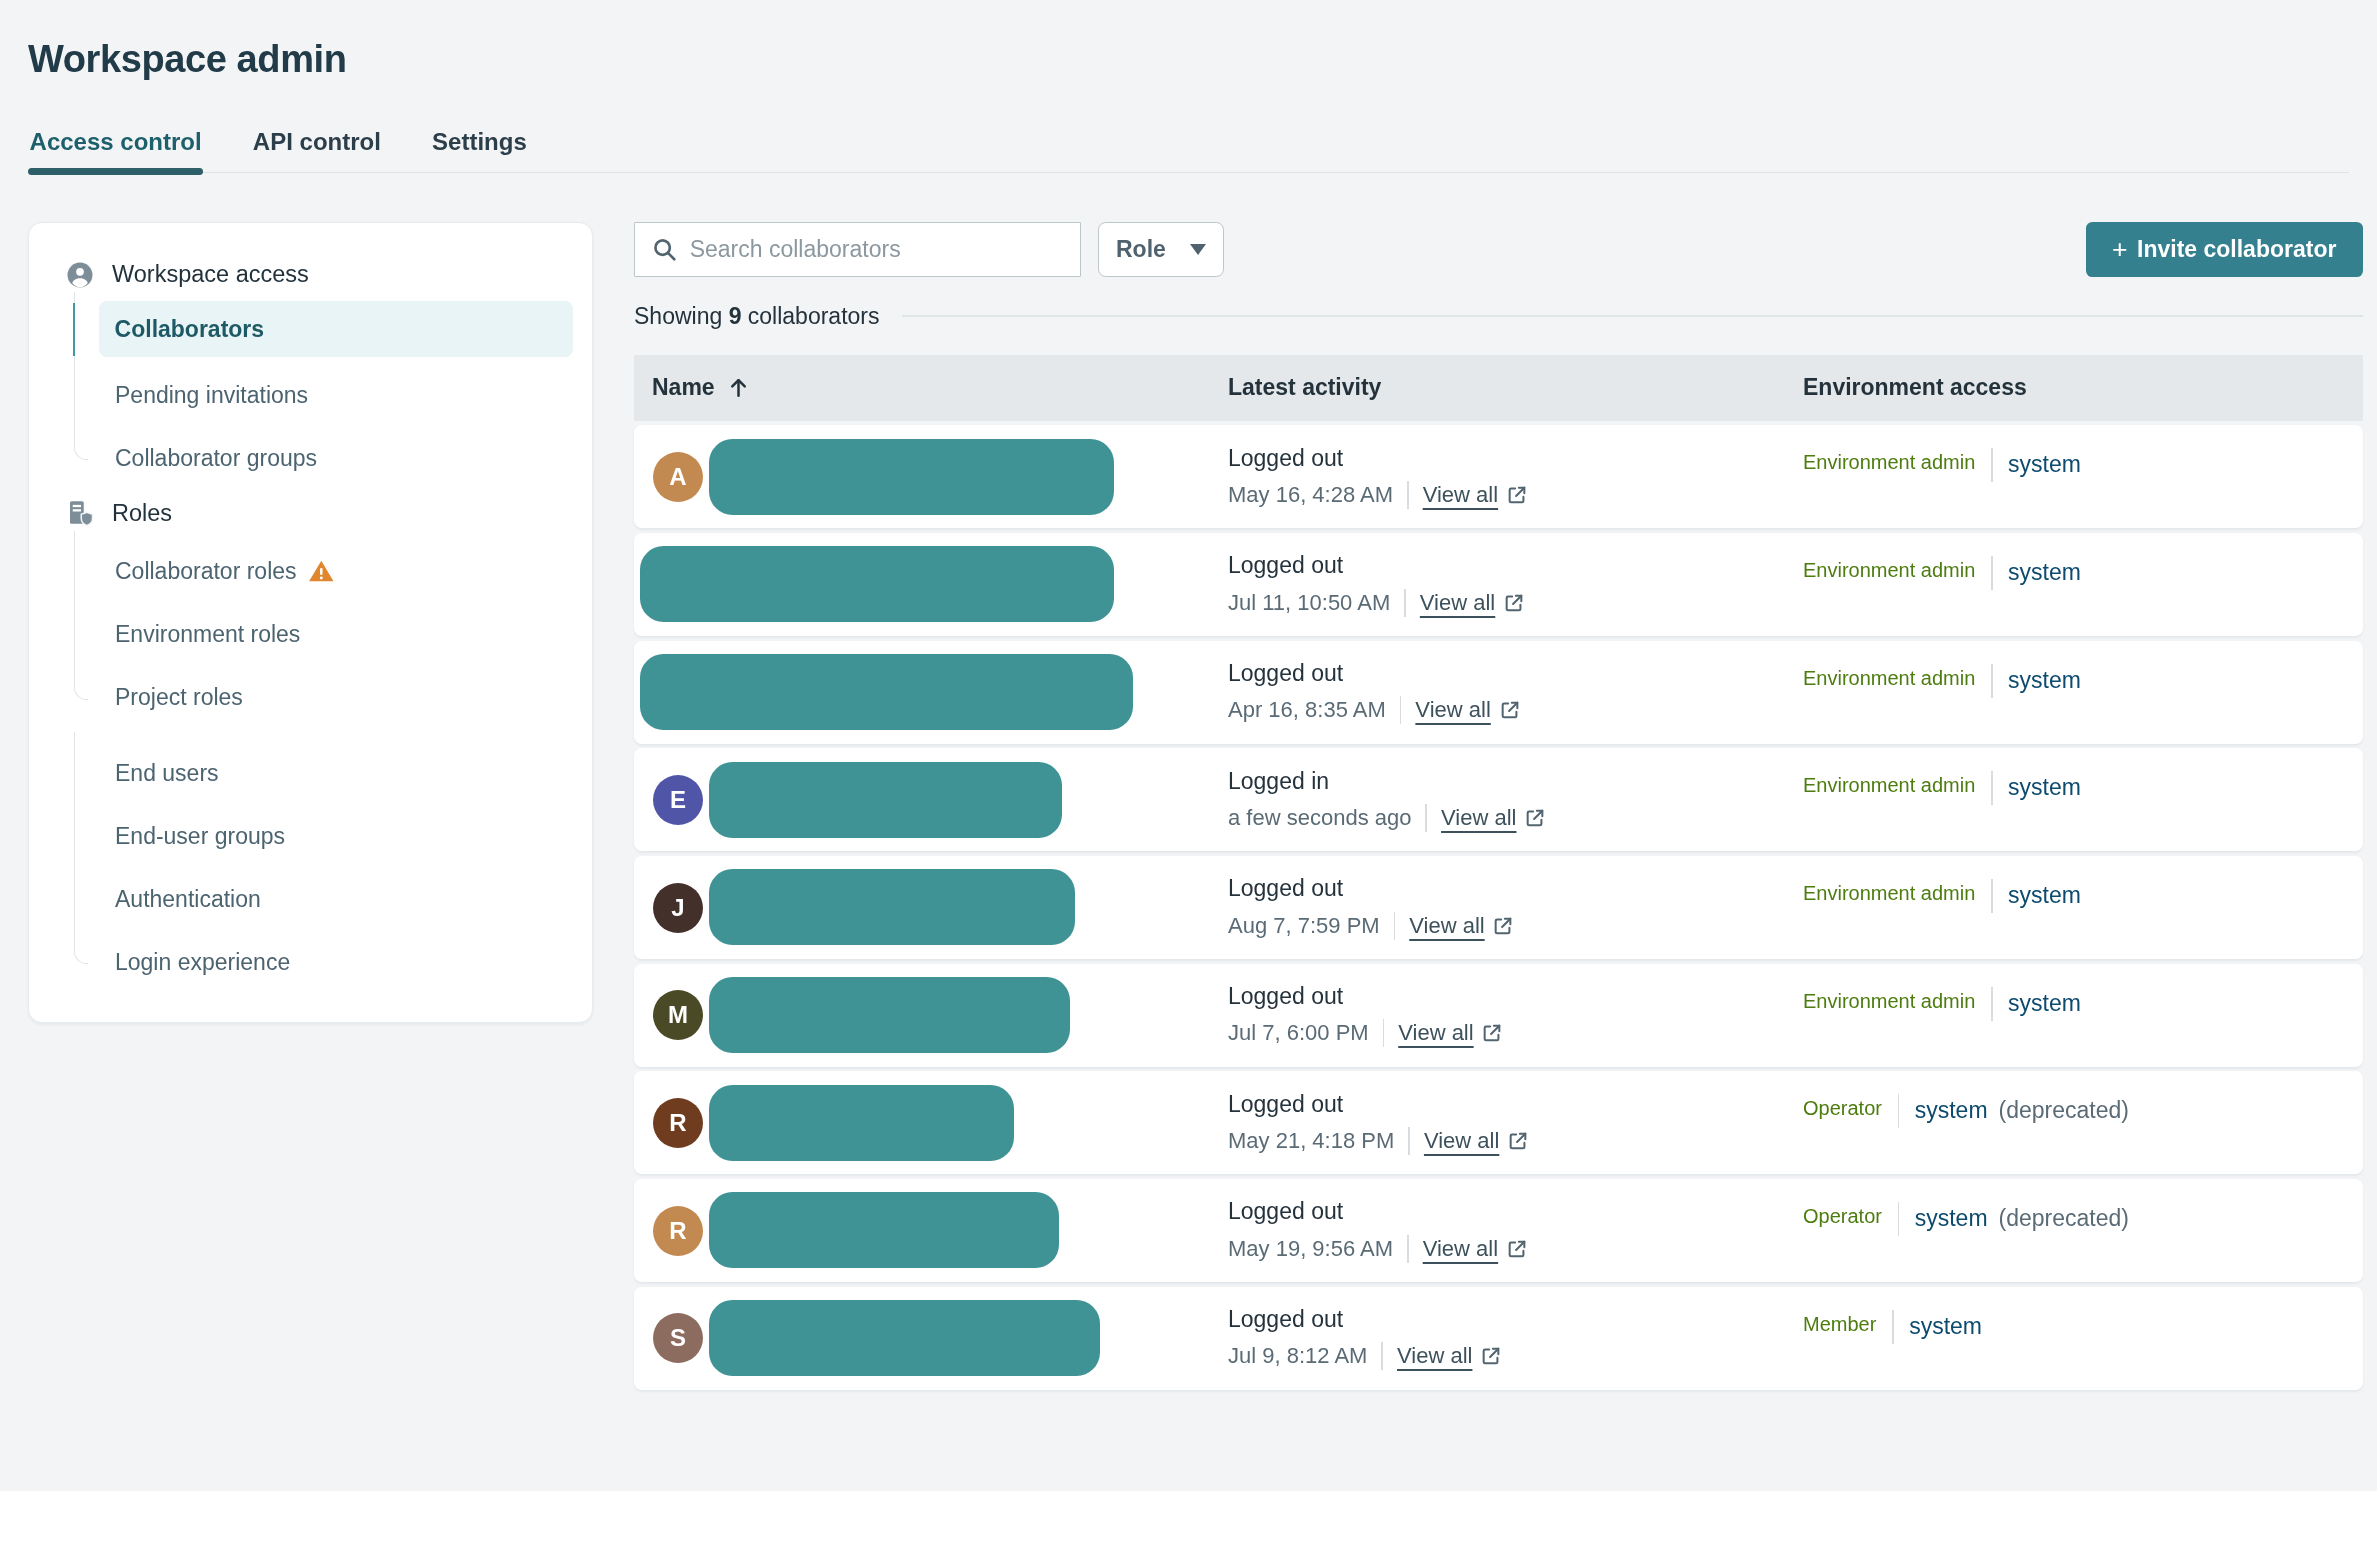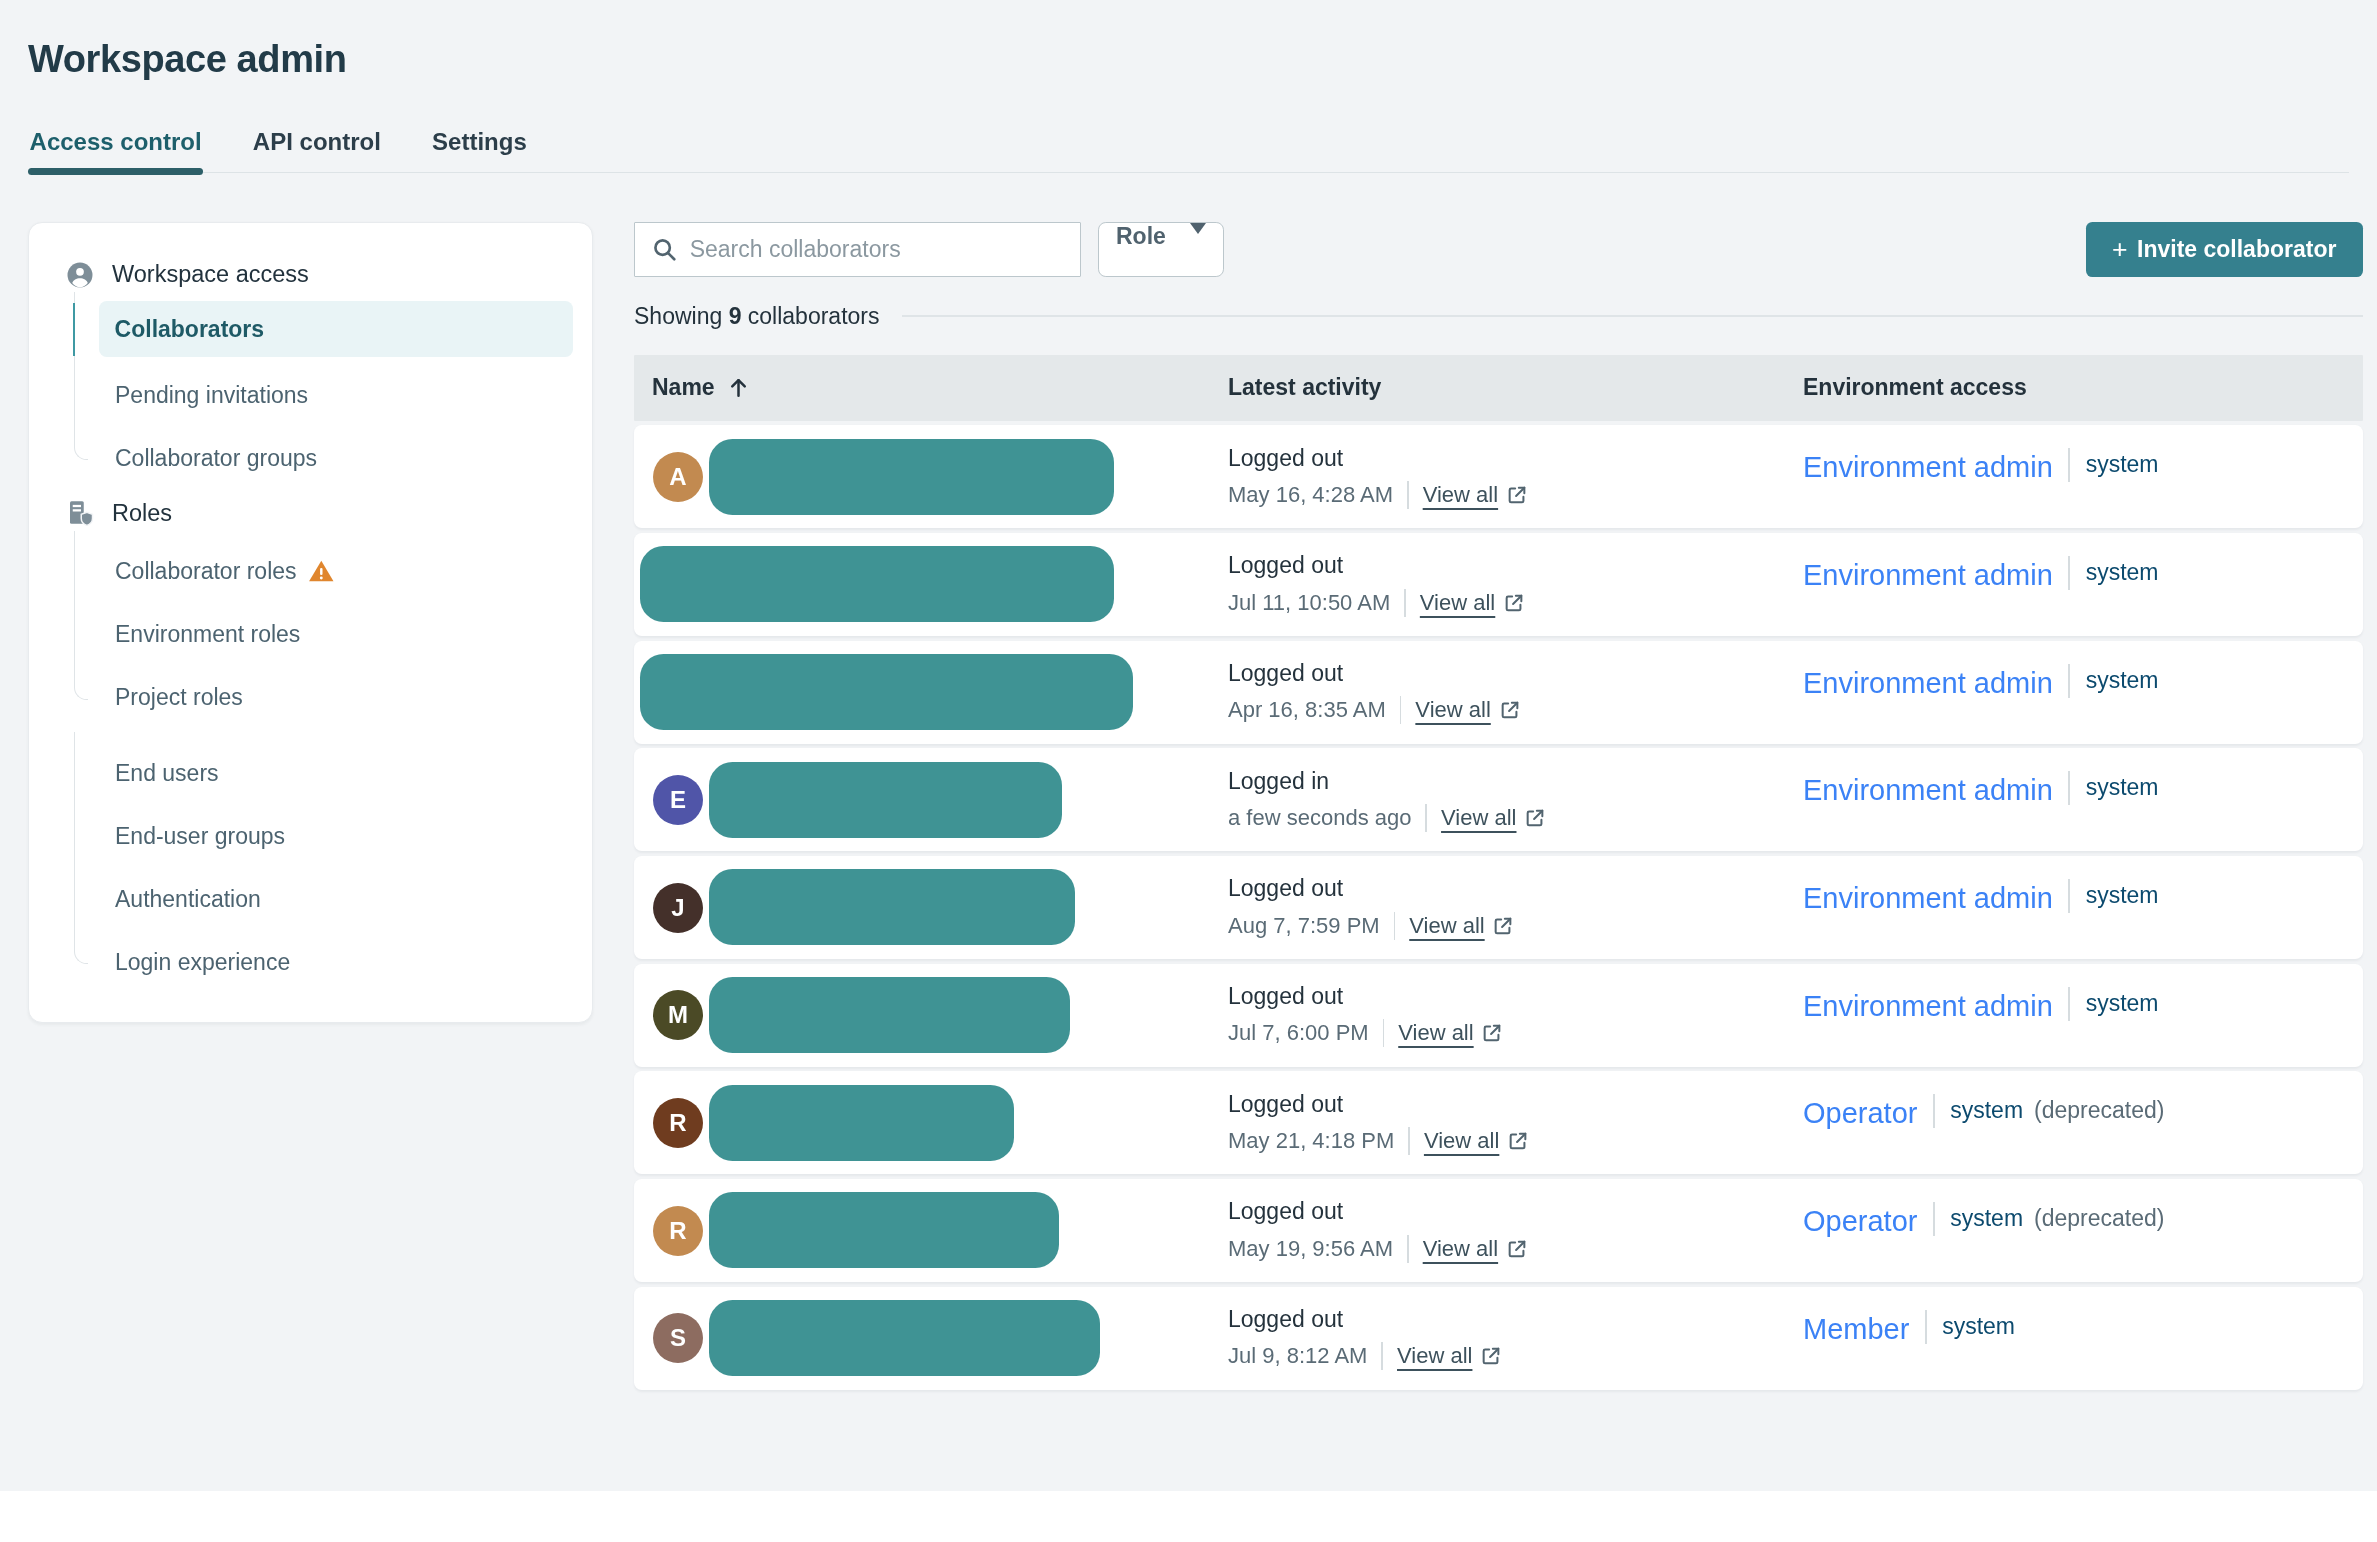"Role" .role-select { align-items: none -> center }
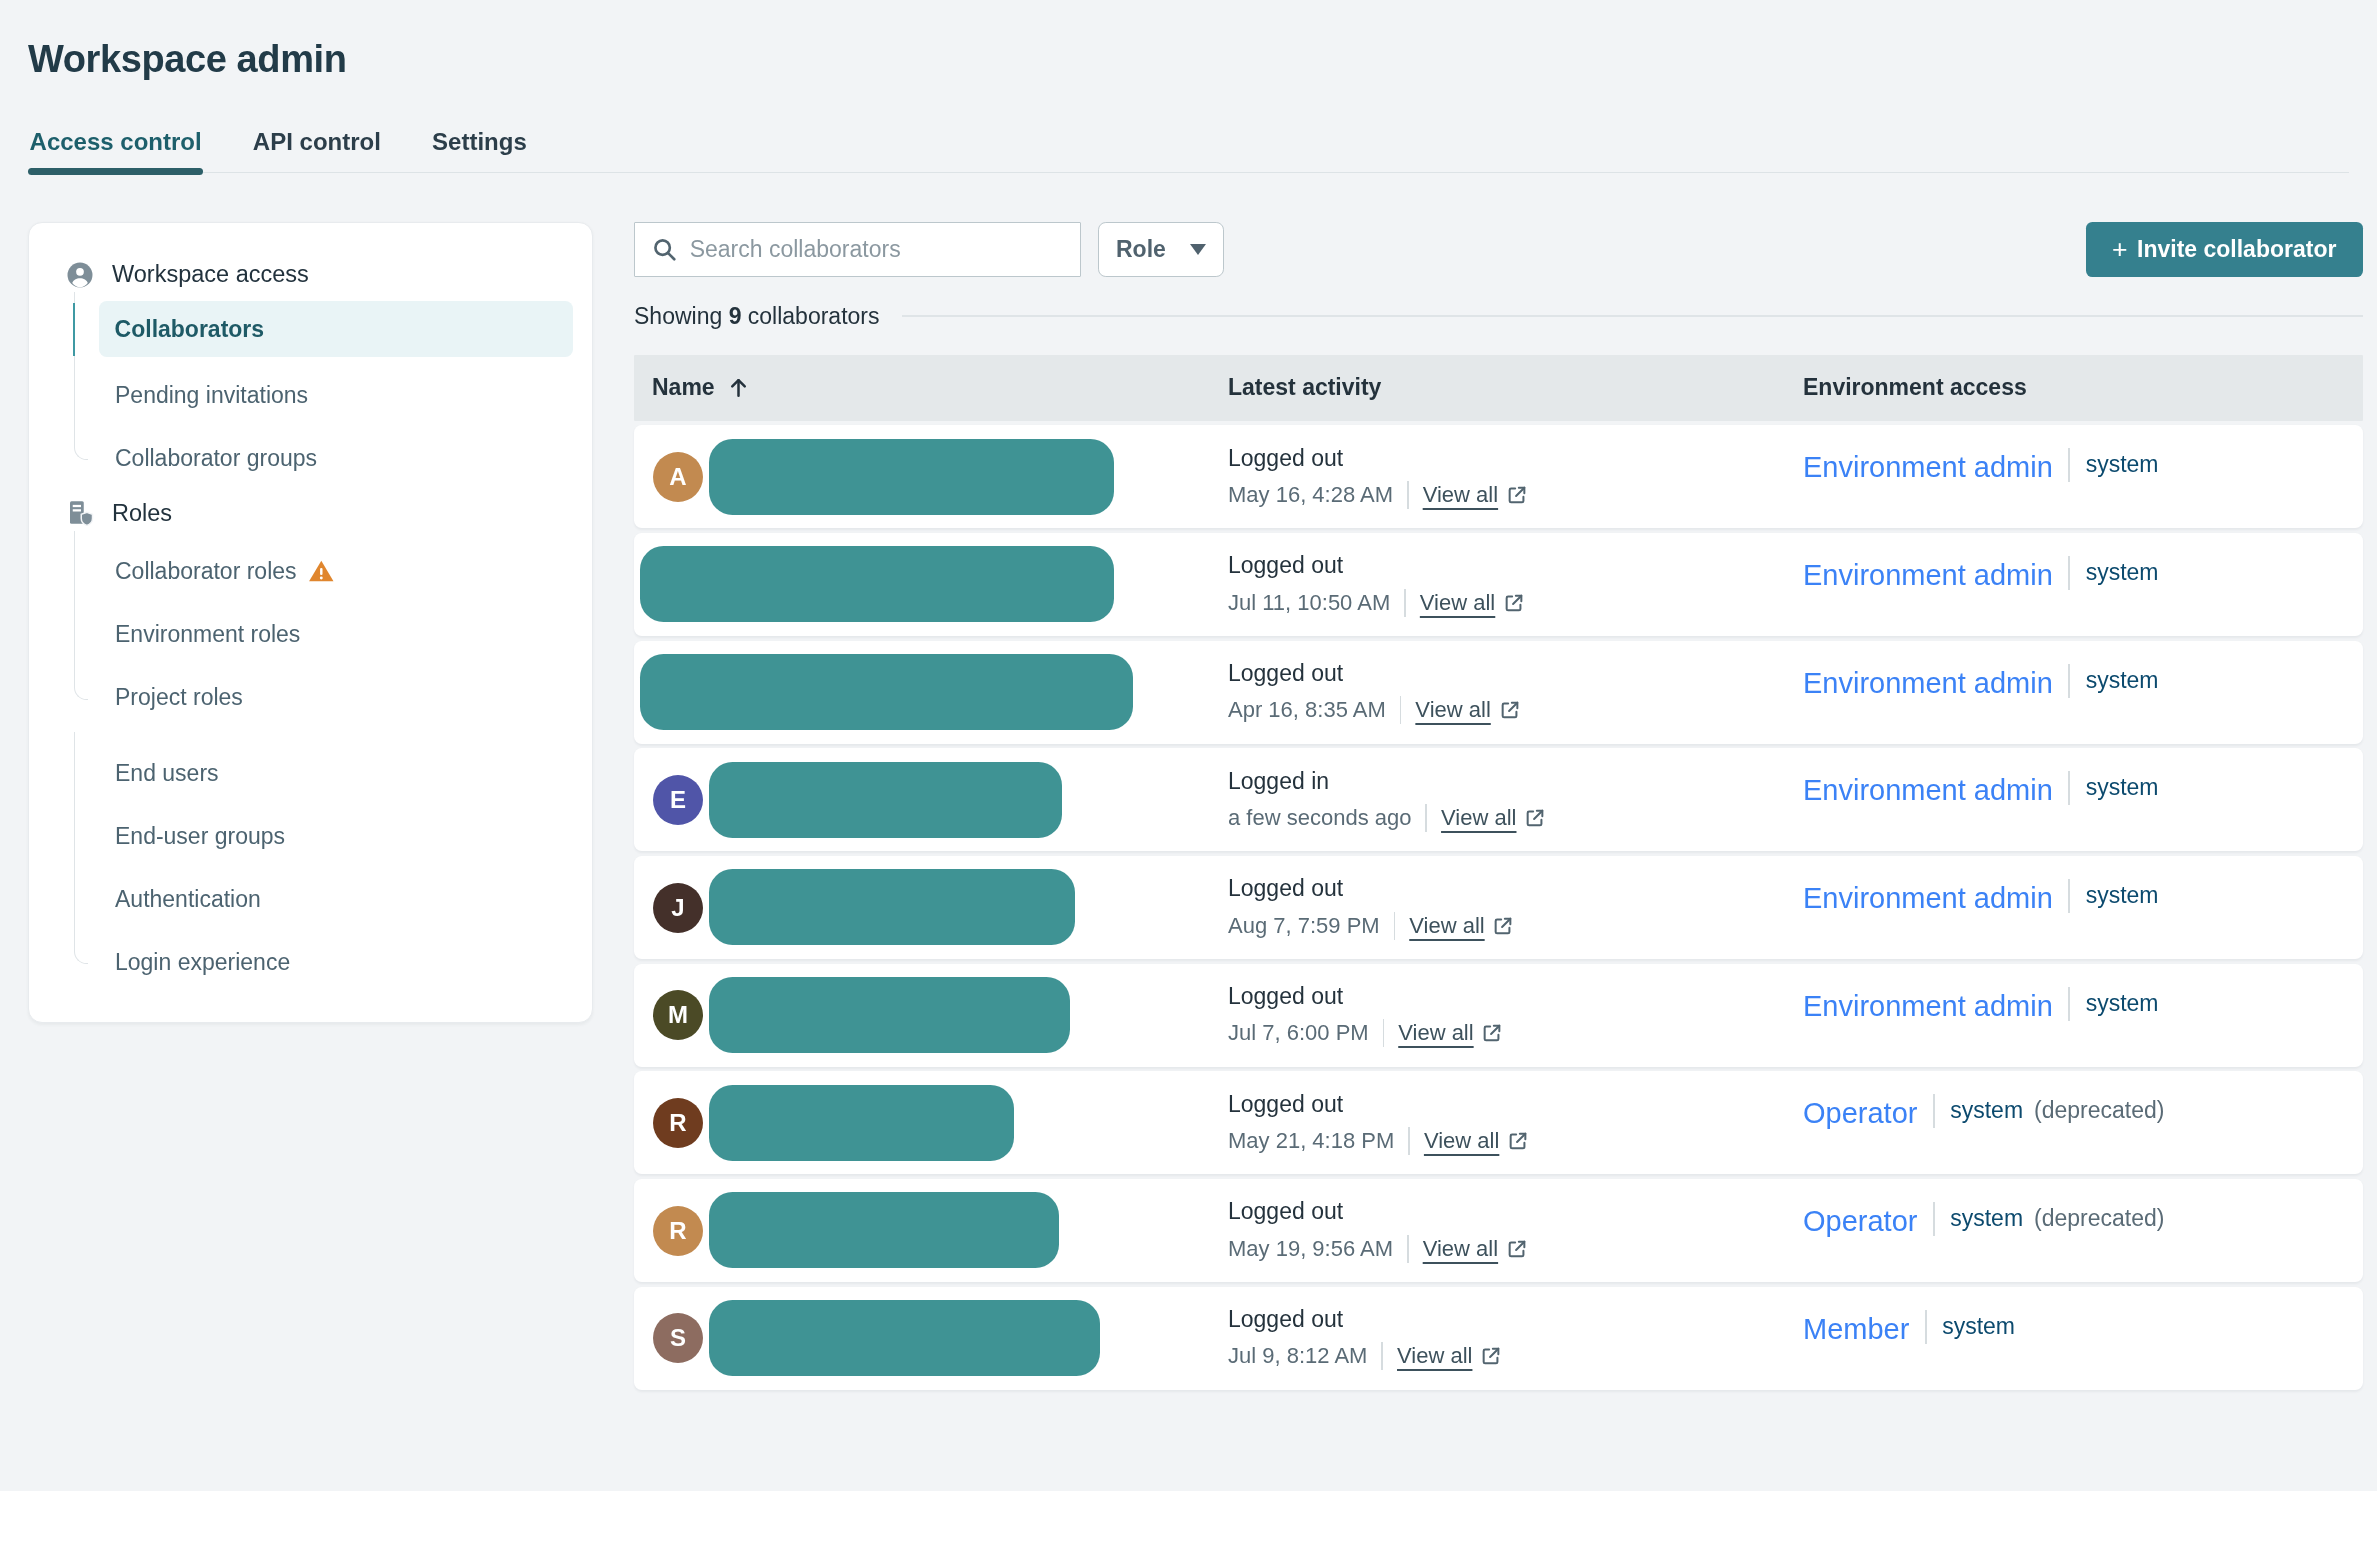"Environment admin" .env-role { color: #3b82f6 -> #4d7c0f; font-size: 29px -> 20px }
